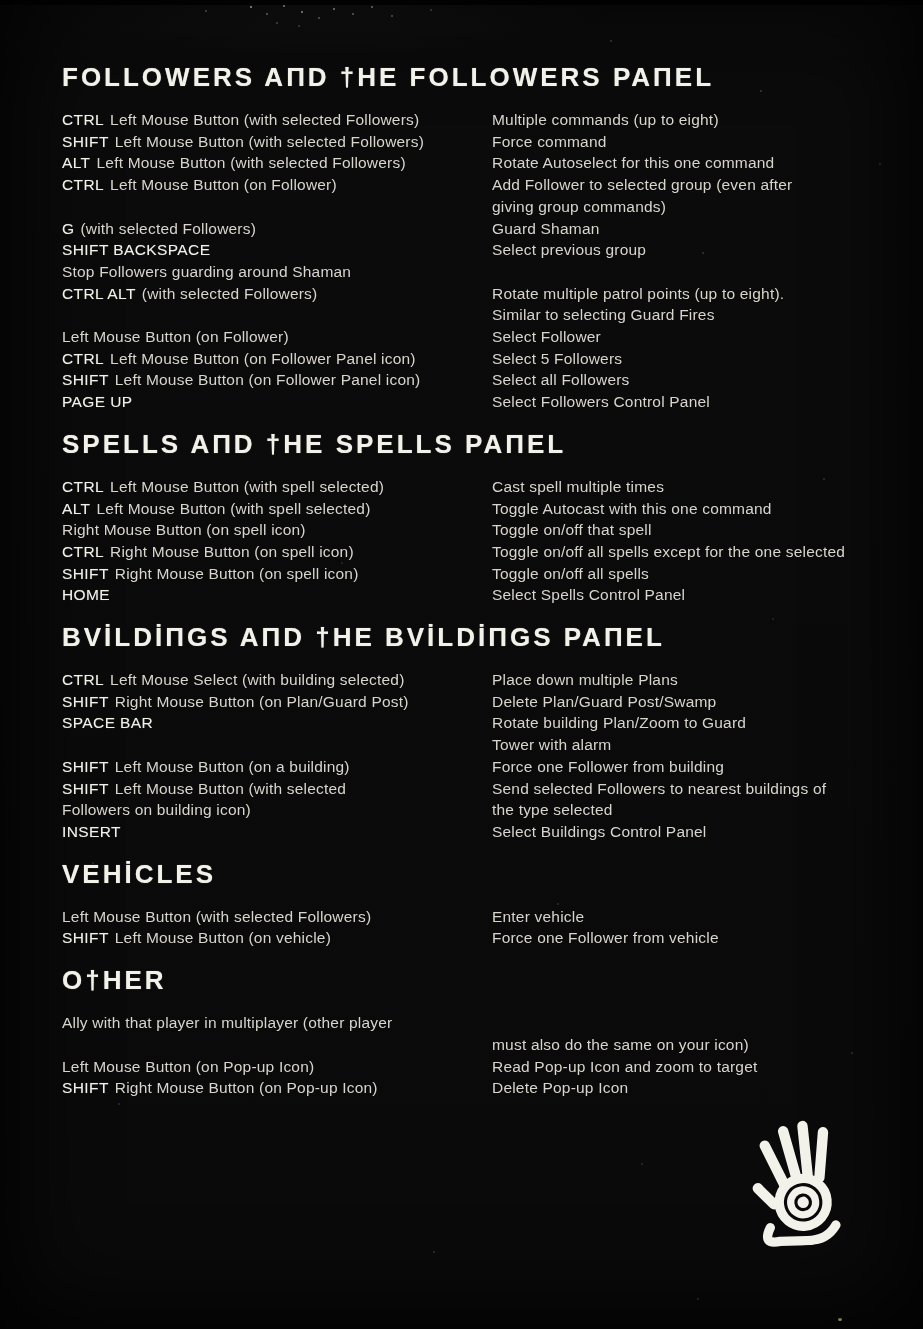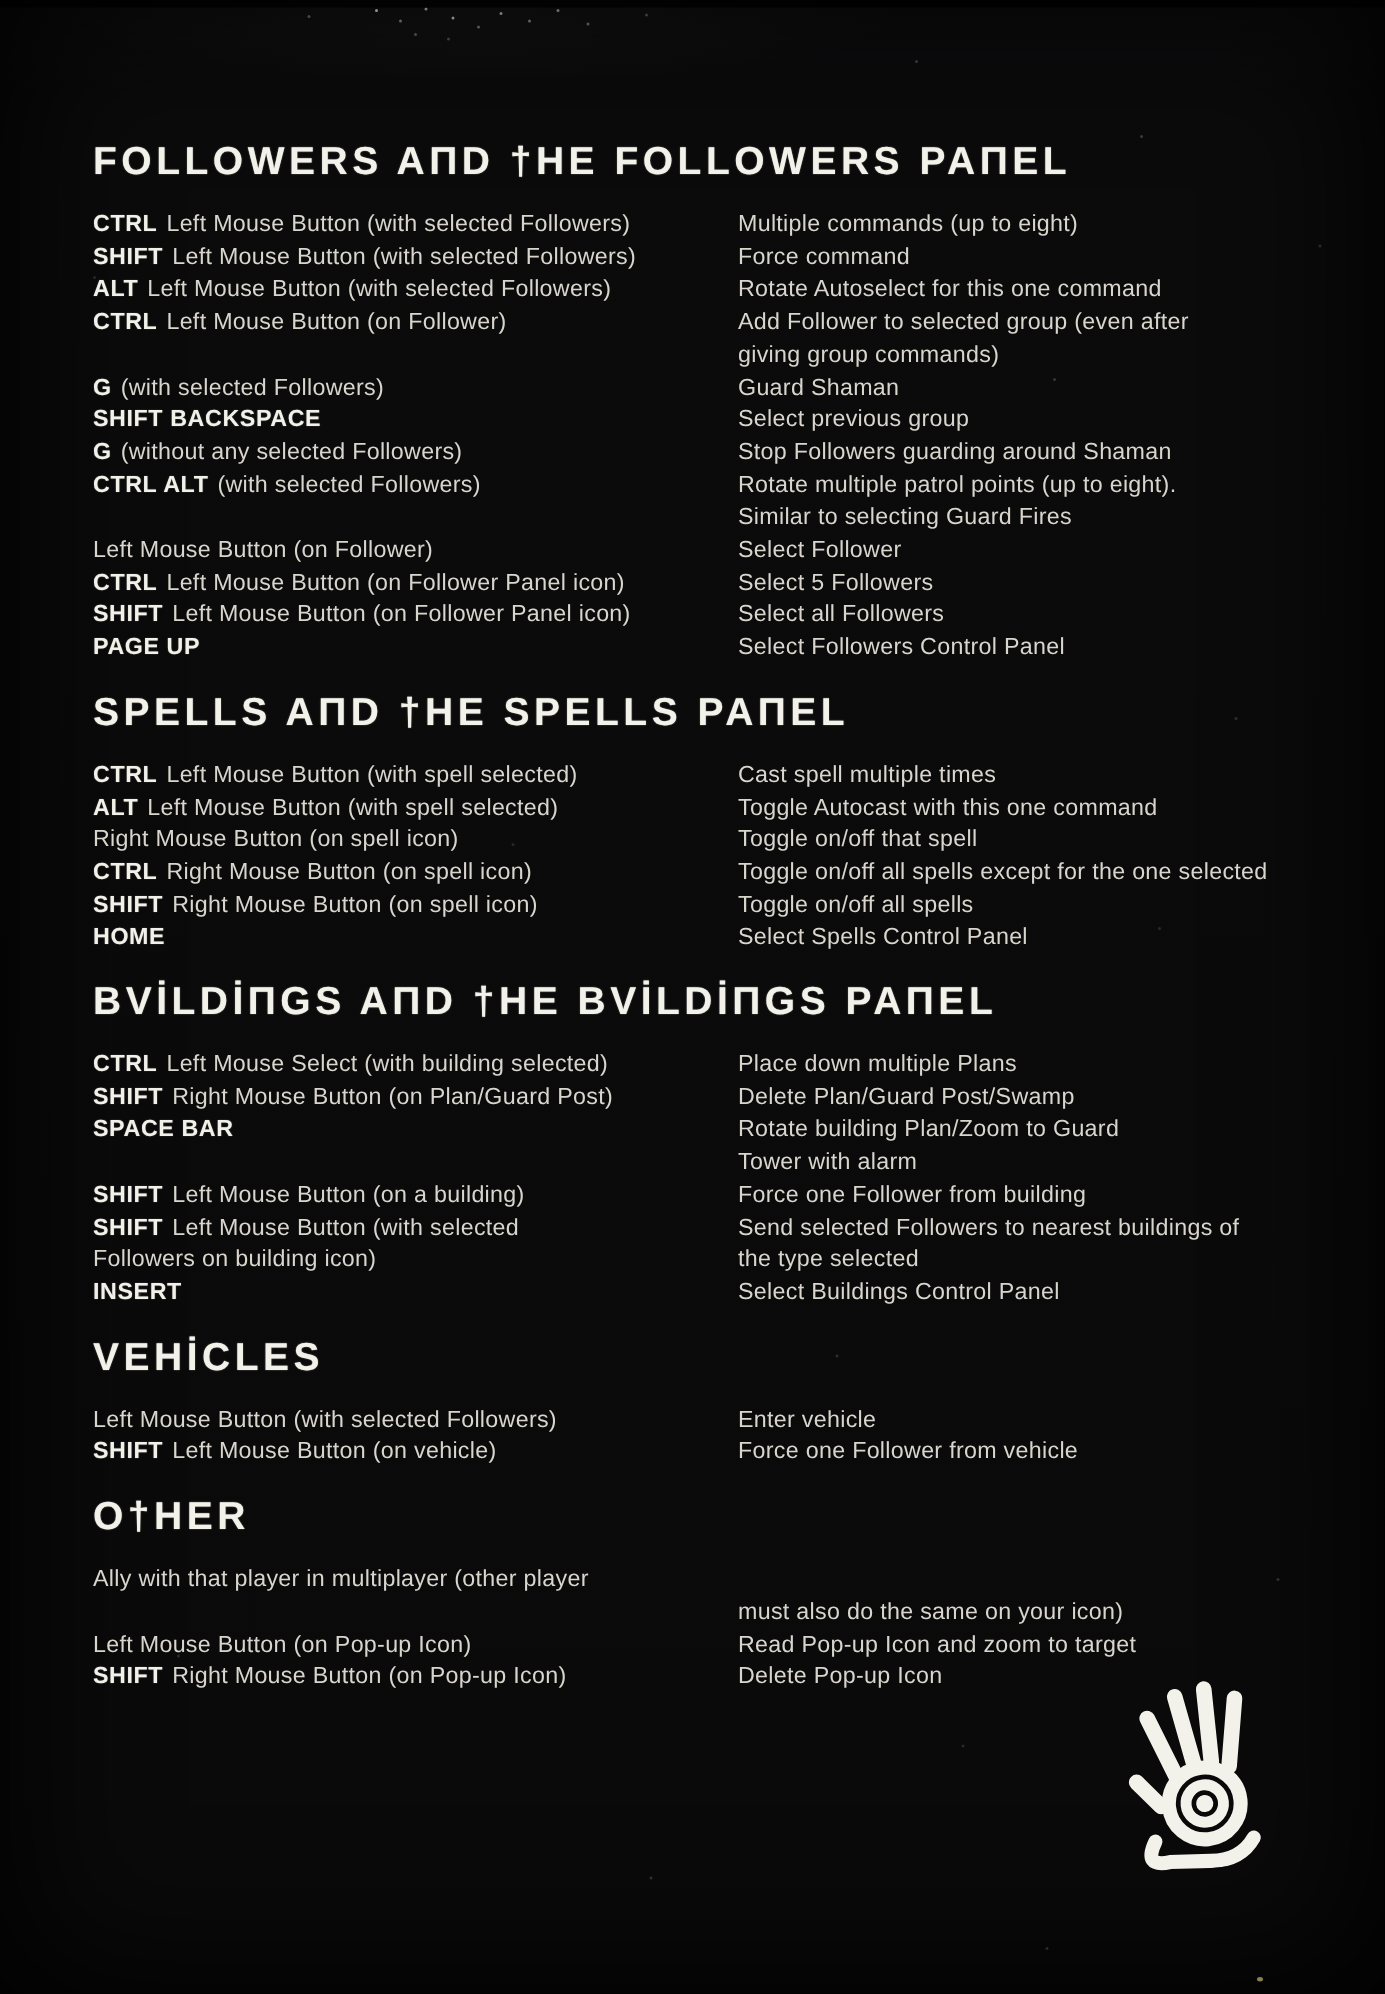"FOLLOWERS AПD †HE FOLLOWERS PAПEL" .content { top: 90px -> 60px }
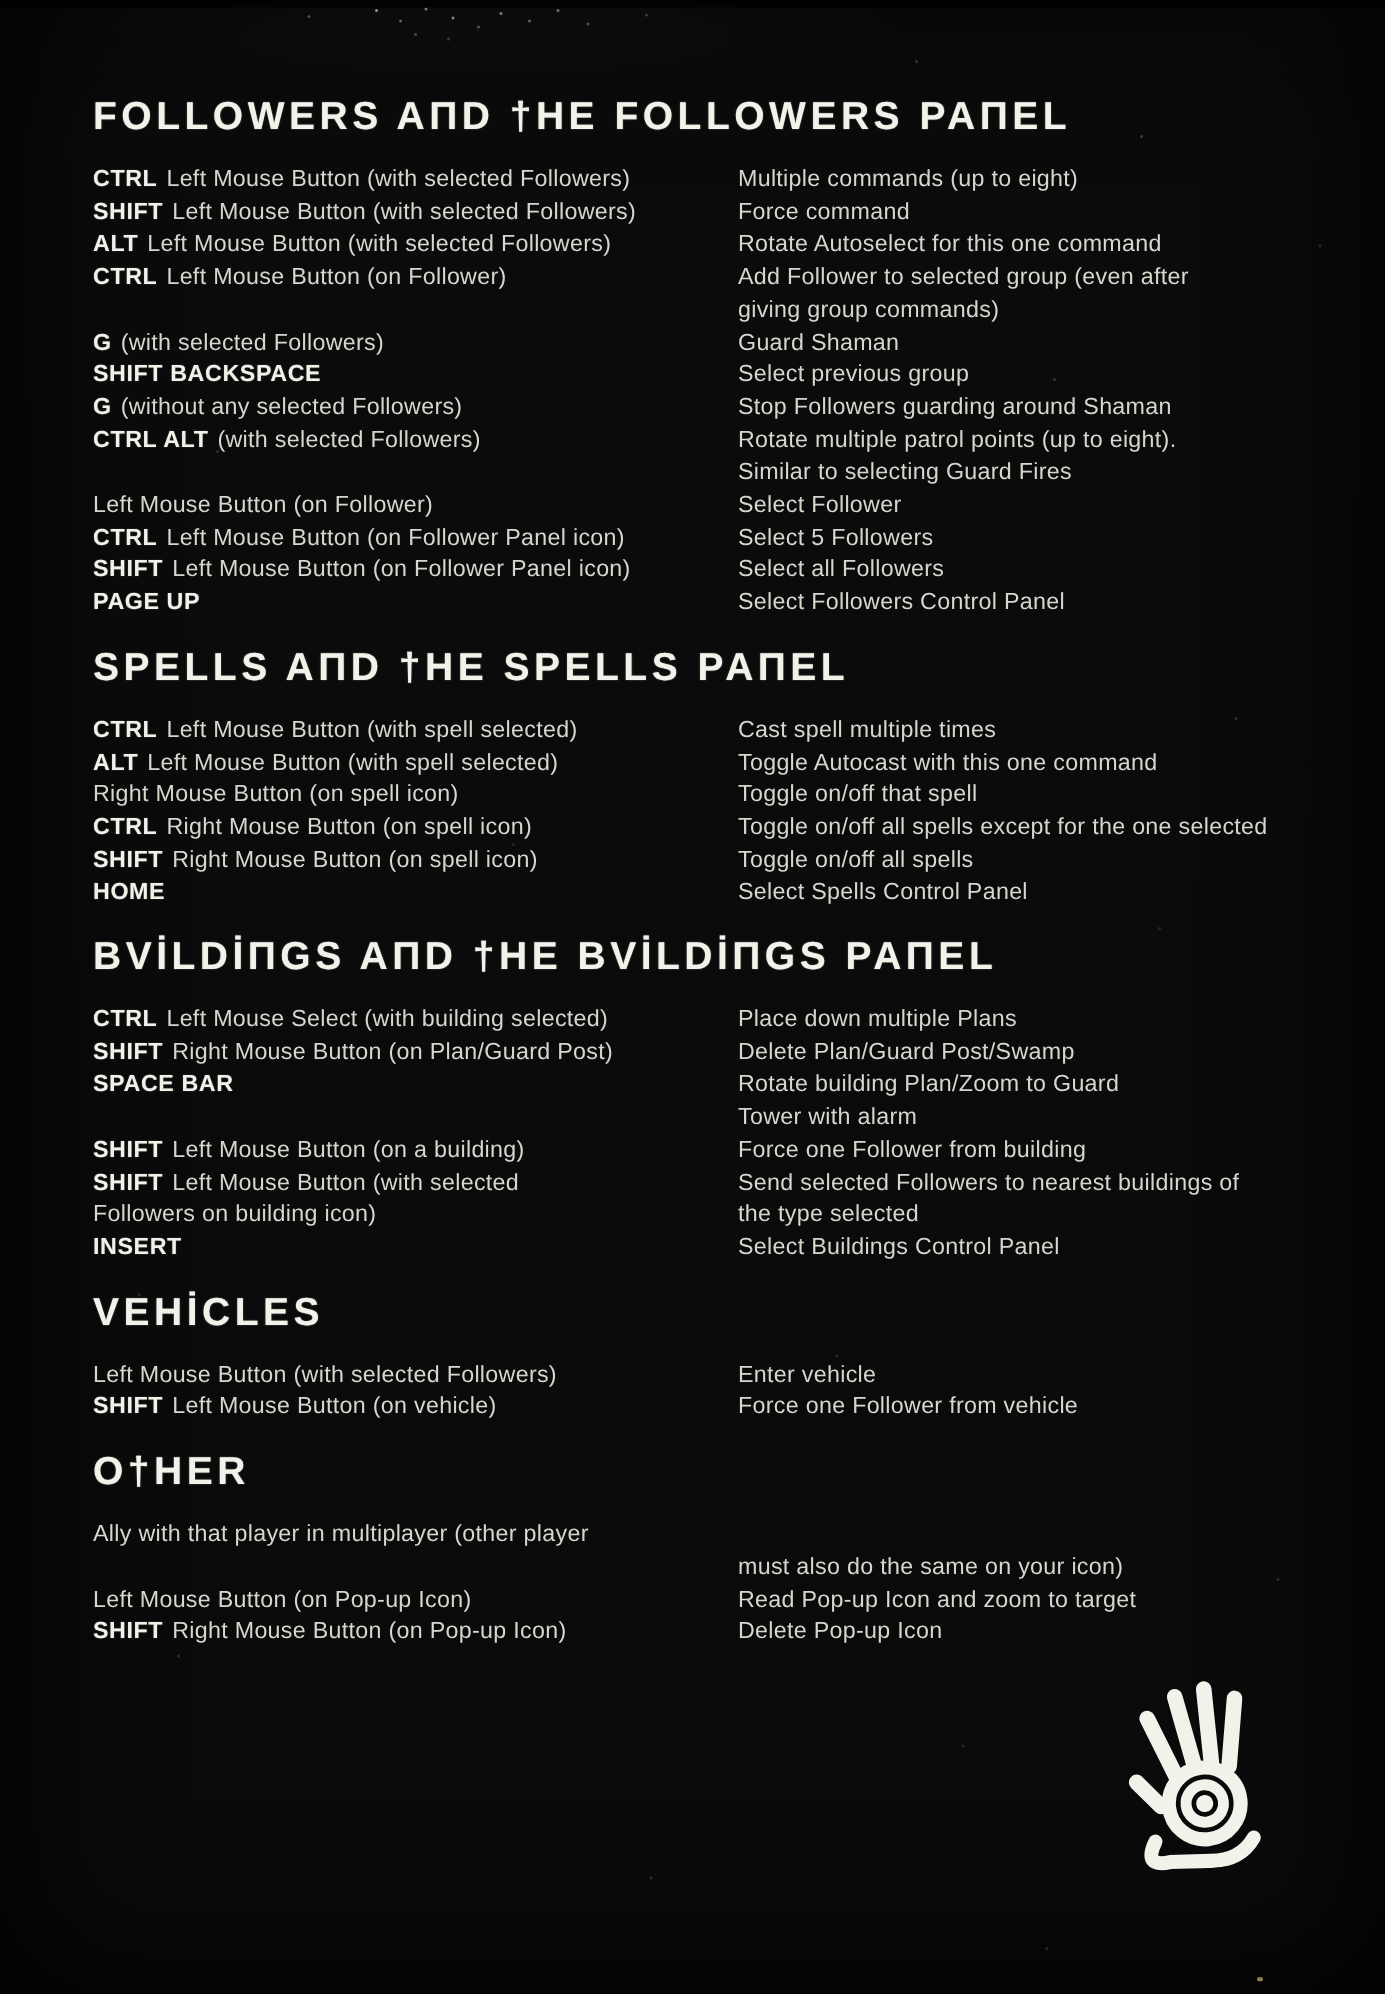"CTRL" .key { font-weight: 700 -> 400 }
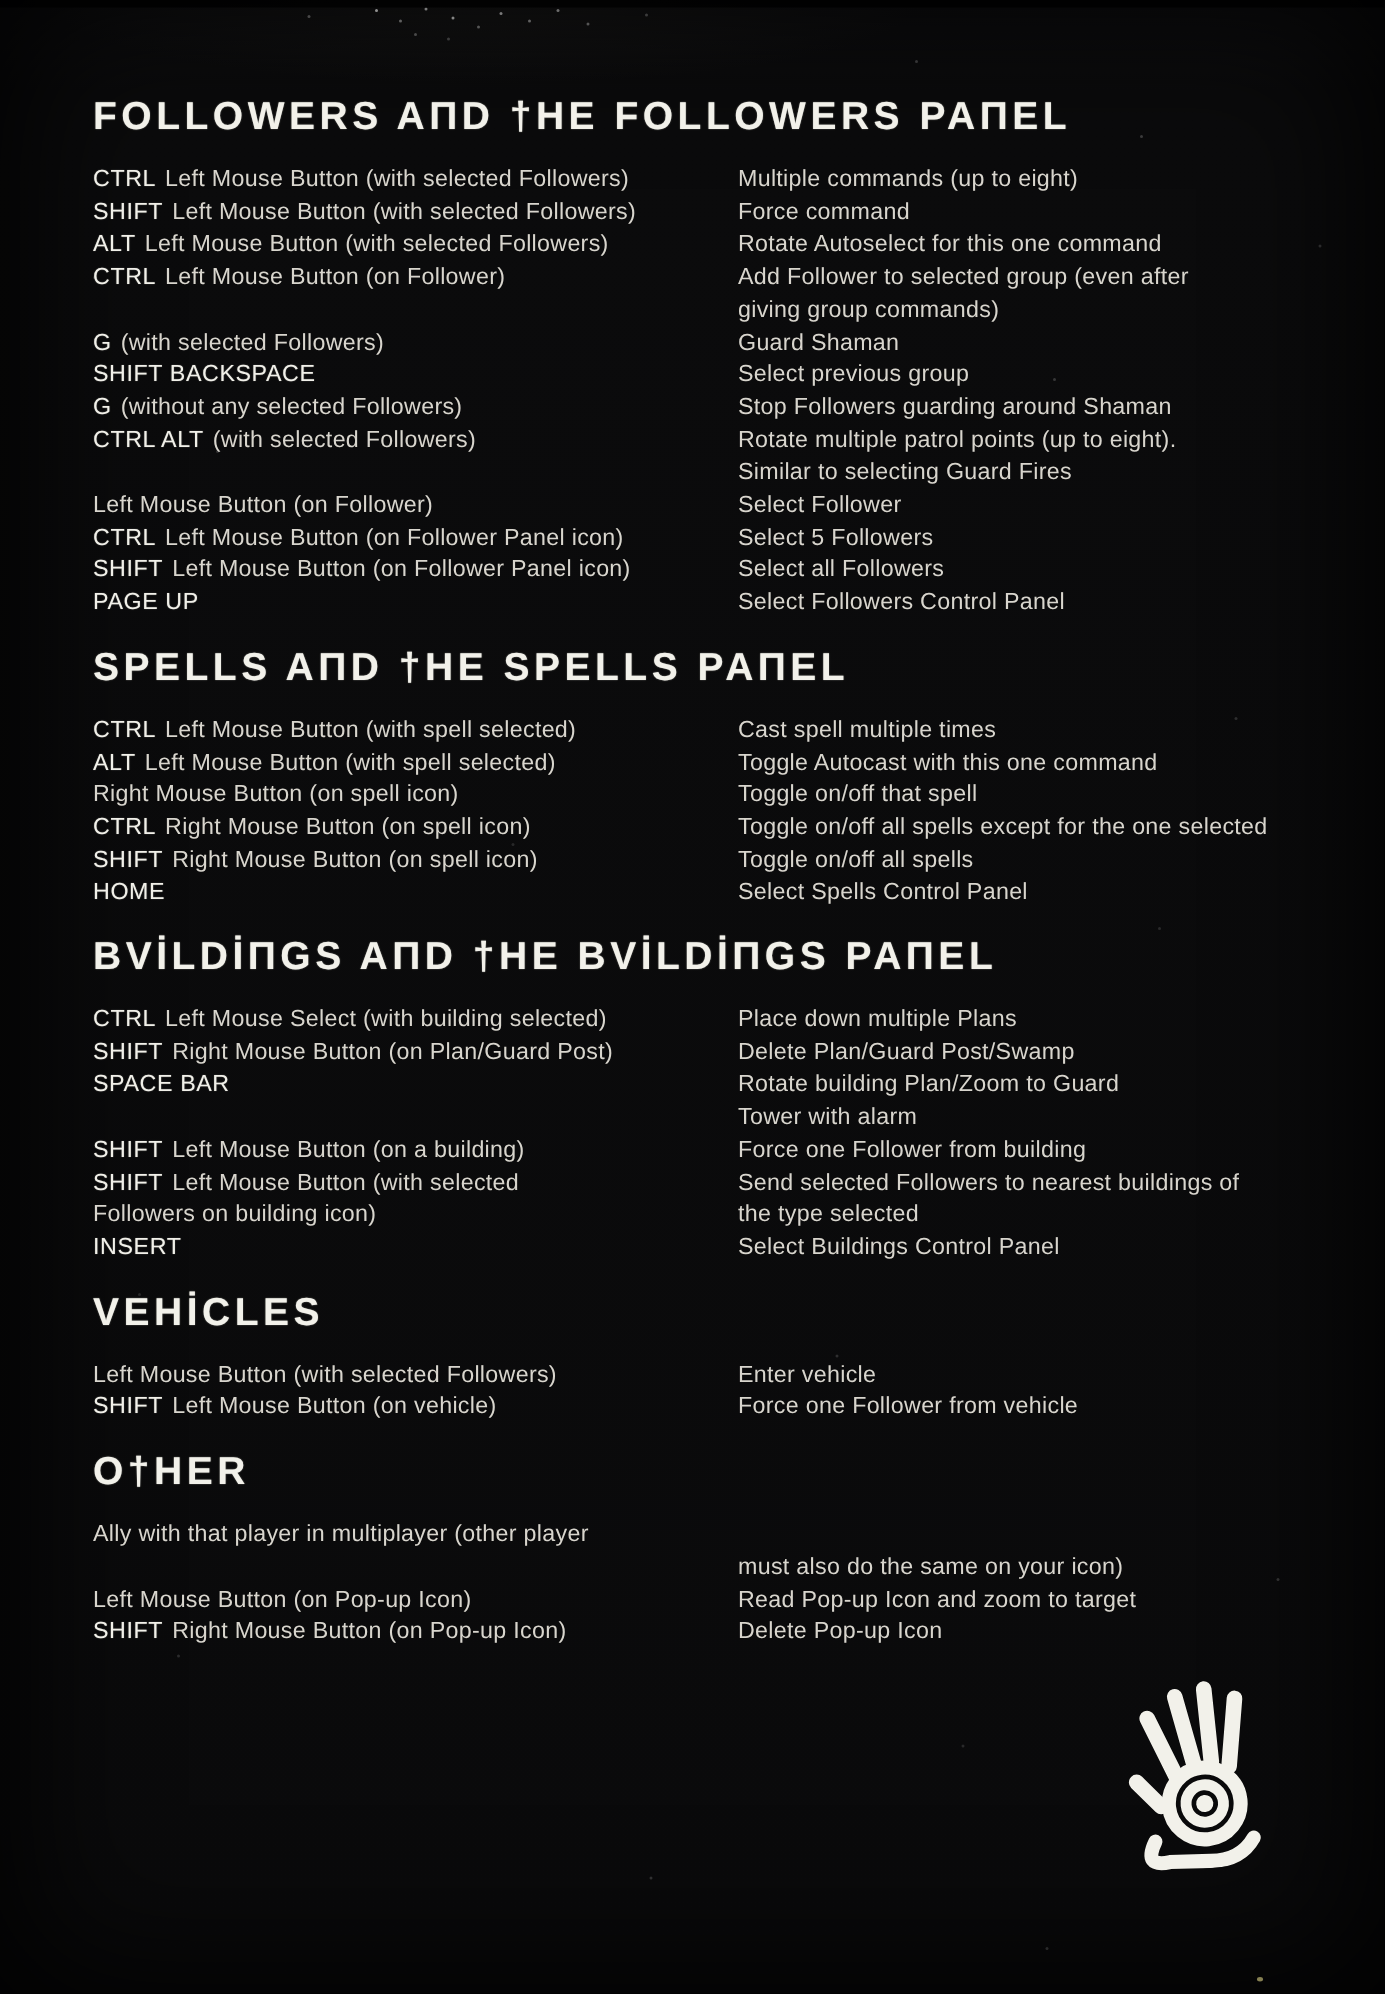"G (without any selected Followers)" span.cell-left { html: <span><b>G</b><span>(without any selected Followers)</span></span> -> none }
